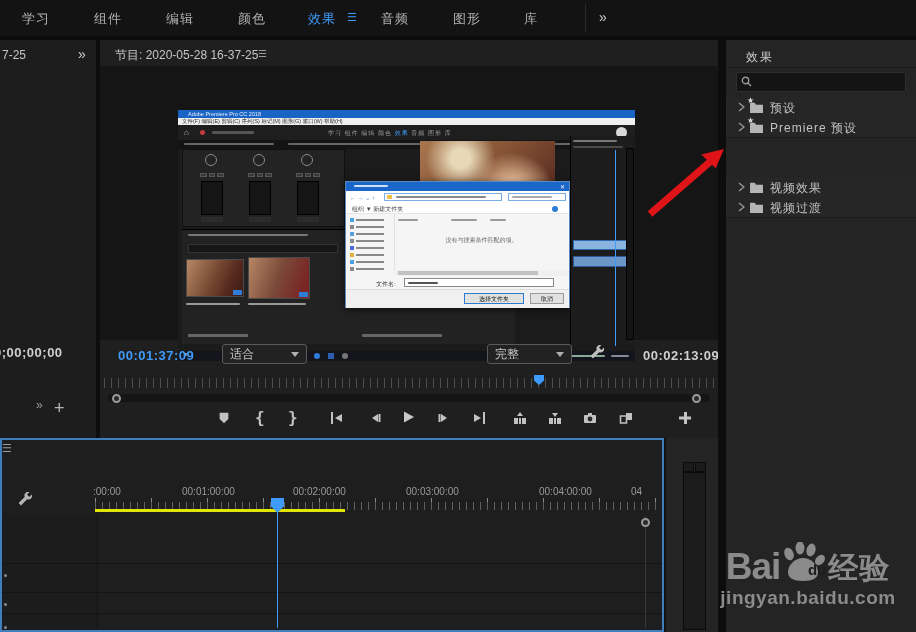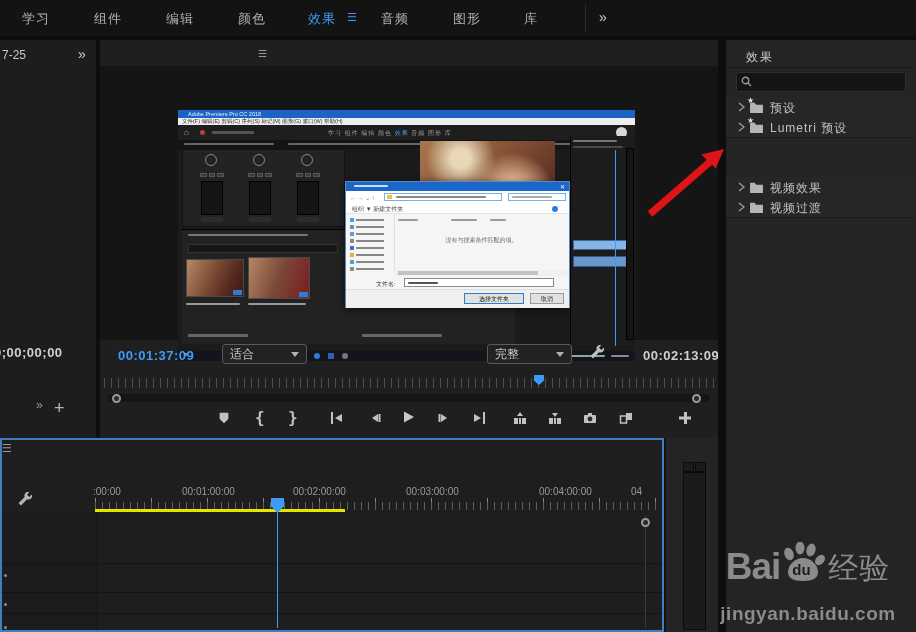"节目: 2020-05-28 16-37-25" span.p { html: none -> <span>节目: 2020-05-28 16-37-25</span> }
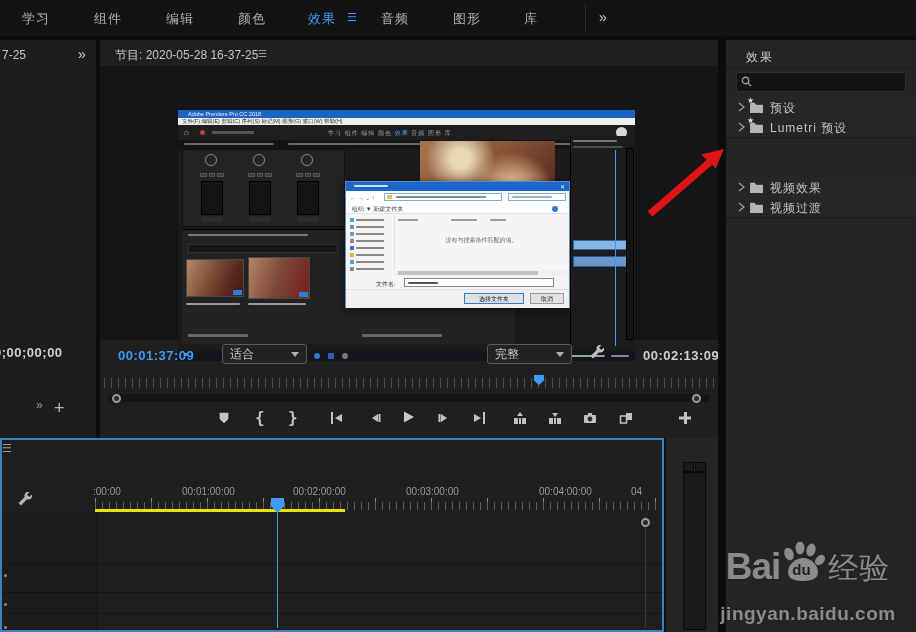"Lumetri 预设" span.p { text: Lumetri -> Premiere }
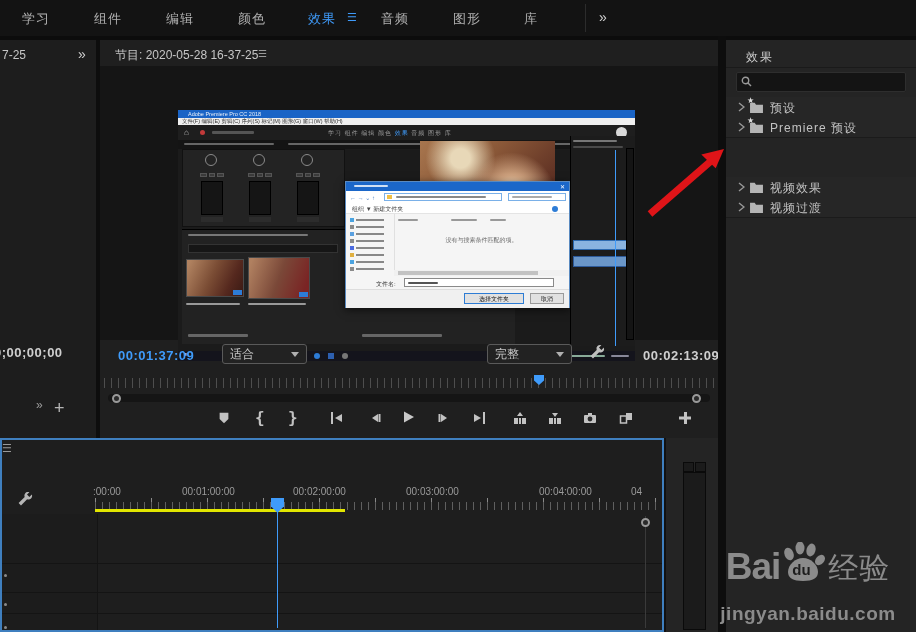"du" span { left: 12px -> 0; text-align: left -> right }
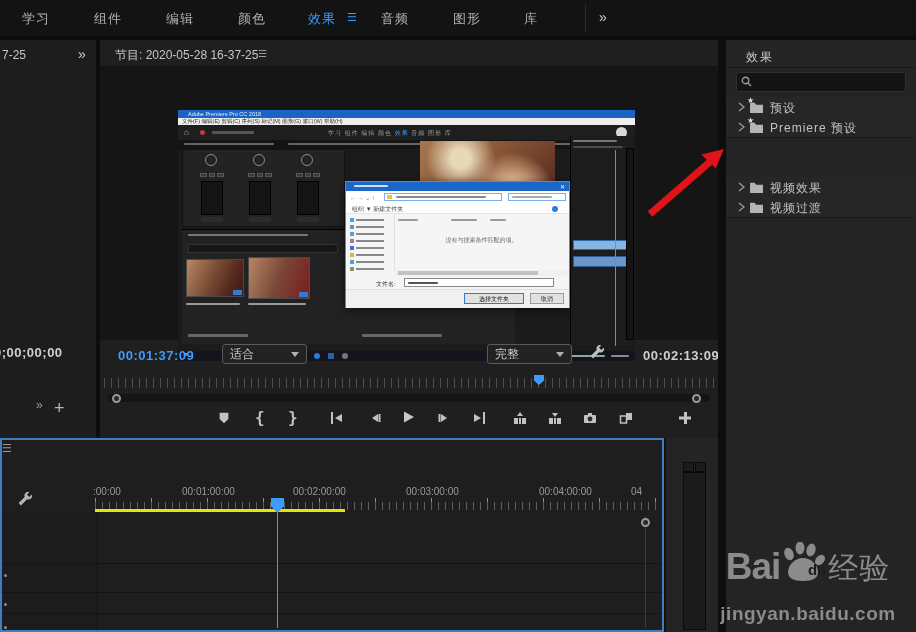"经验" .wm-suffix { font-weight: normal -> bold }
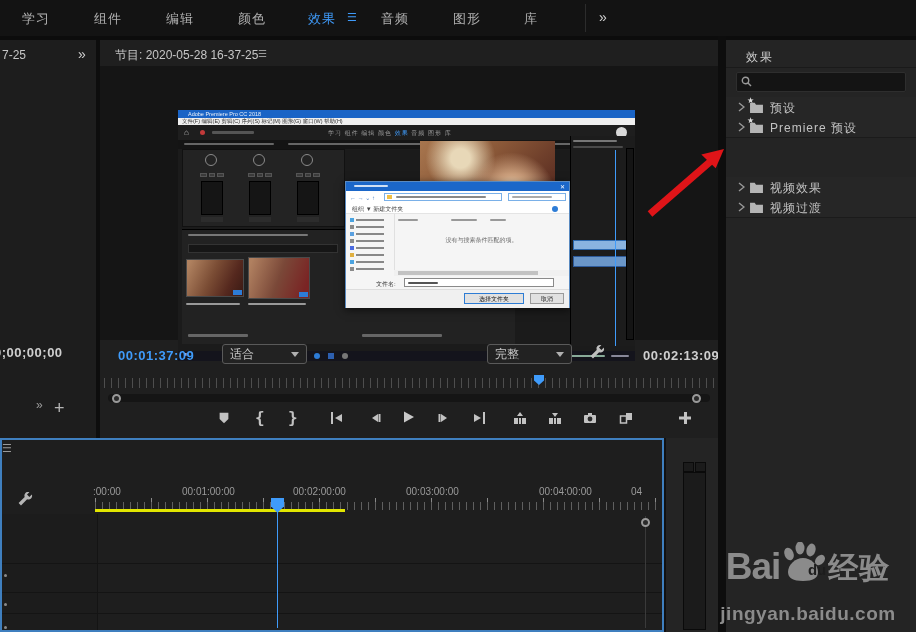"jingyan.baidu.com" .wm-url { margin-top: 19px -> 3px }
